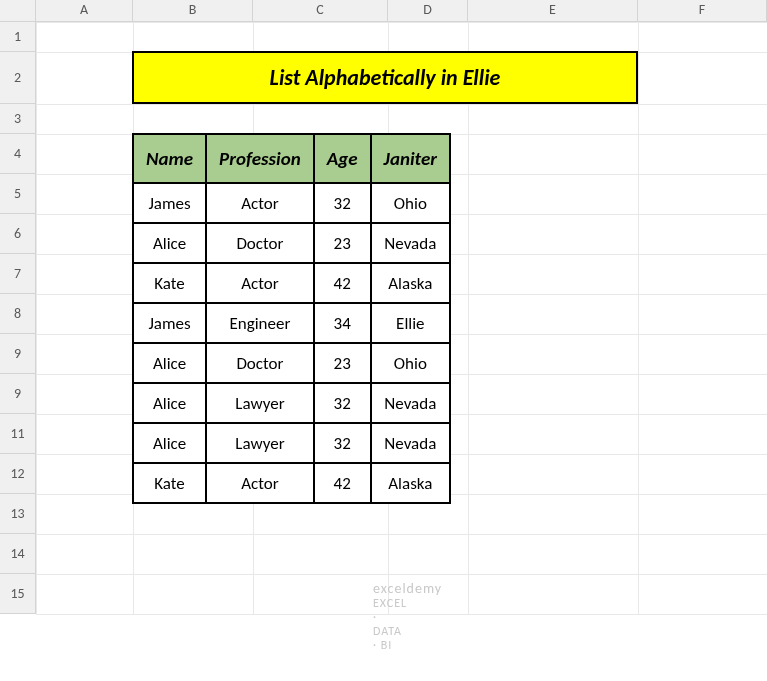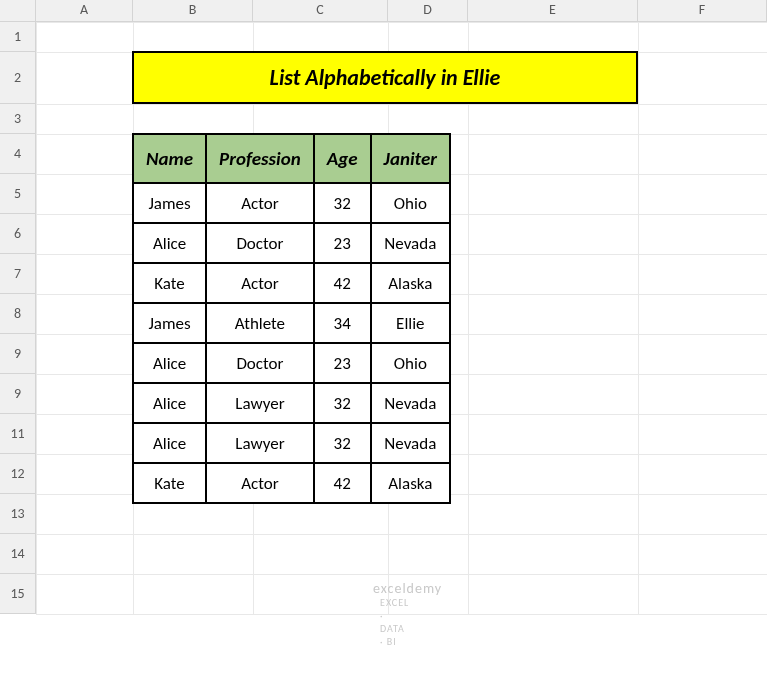"Athlete" td { text: Athlete -> Engineer }
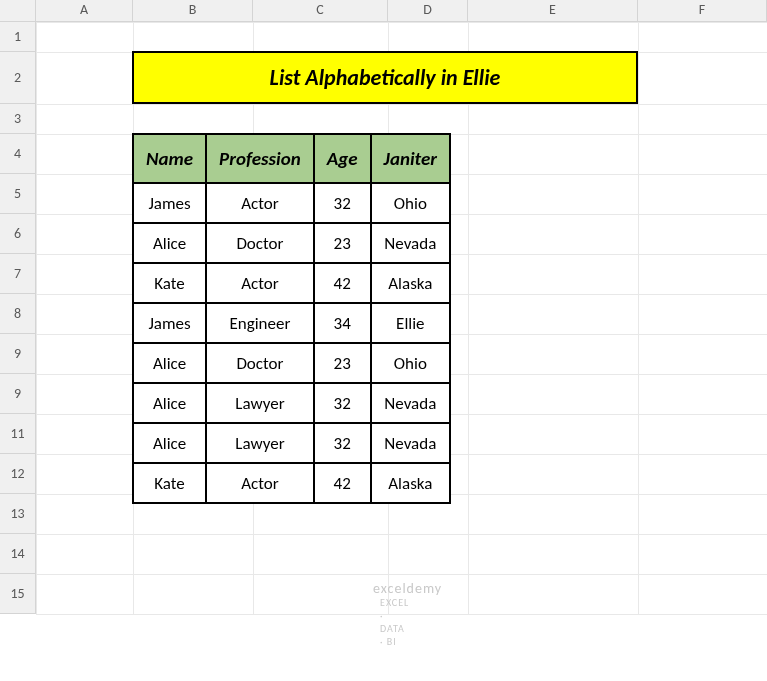"EXCEL · DATA · BI" div.watermark { font-size: 10px -> 12px; left: 344px -> 337px }
